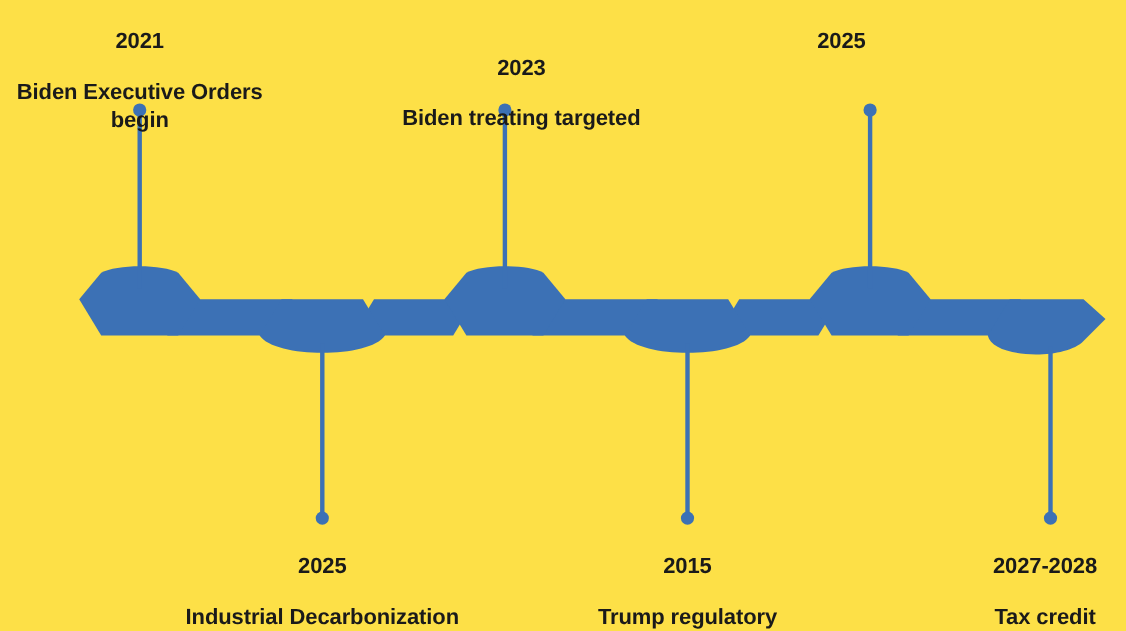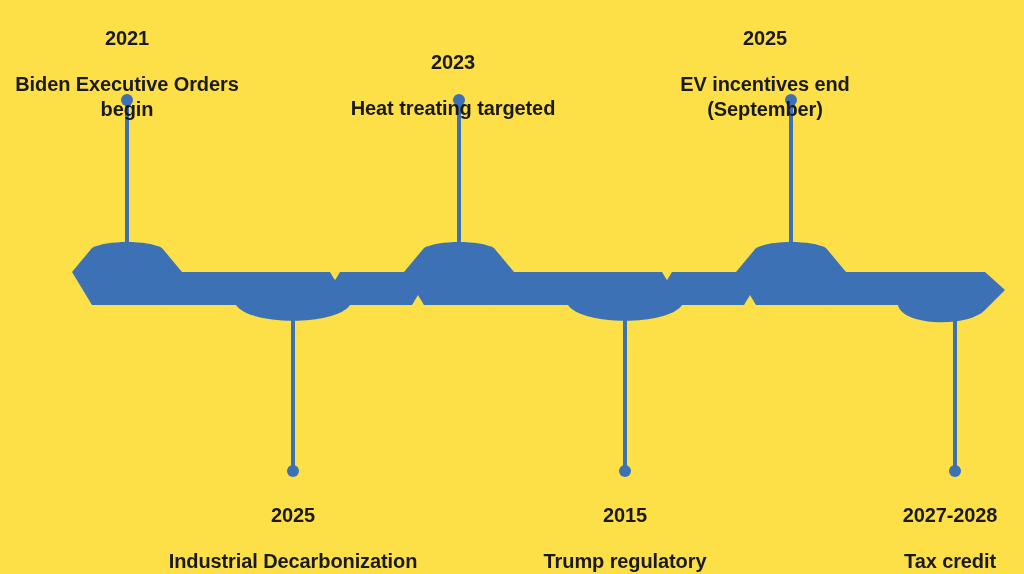"2023" div.milestone-label { left: 293px -> 314px }
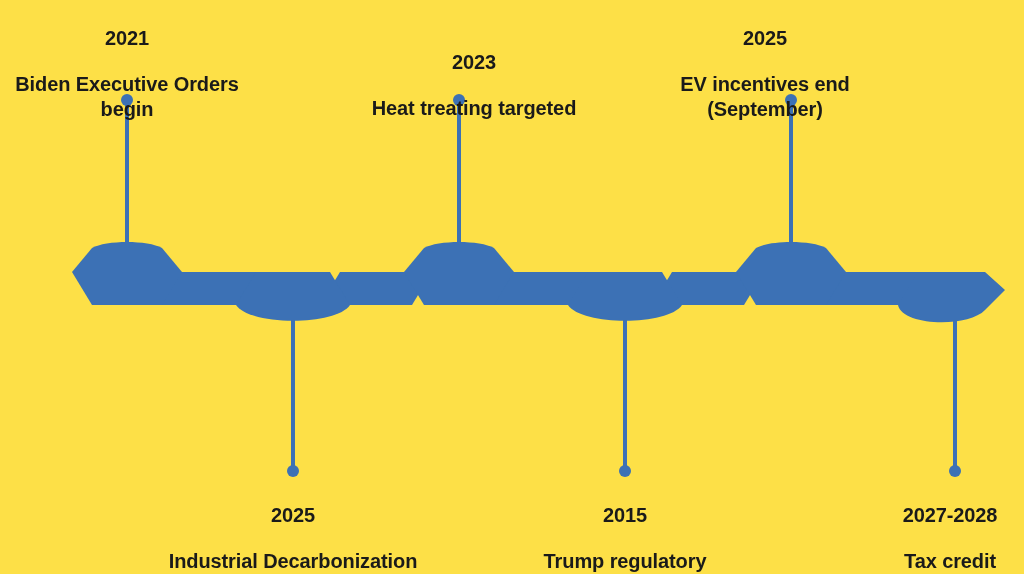"EV incentives end" span.milestone-text { html: <span>EV incentives end (September)</span> -> none }
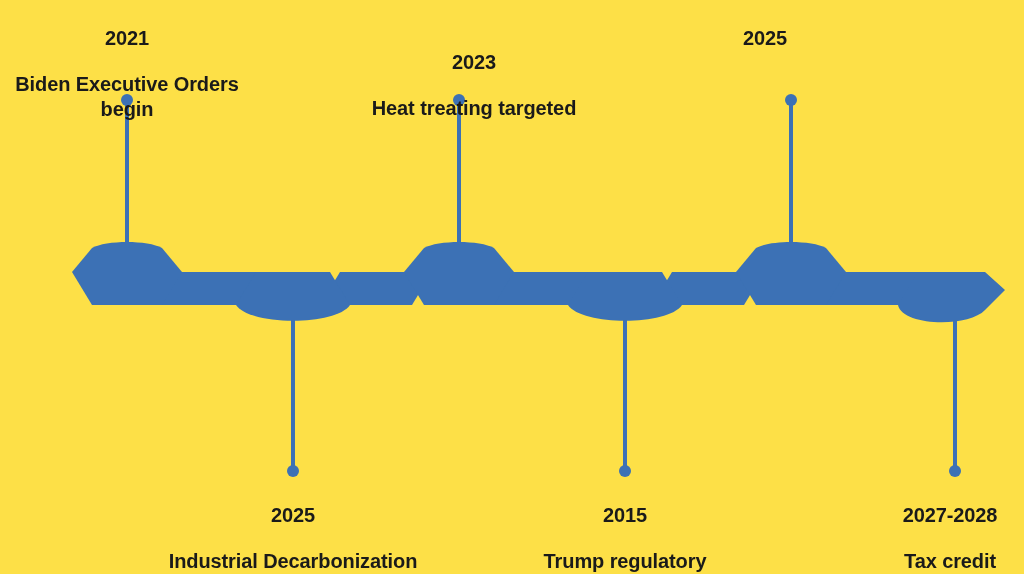"Heat treating targeted" span.milestone-text { text: Heat -> Biden }
